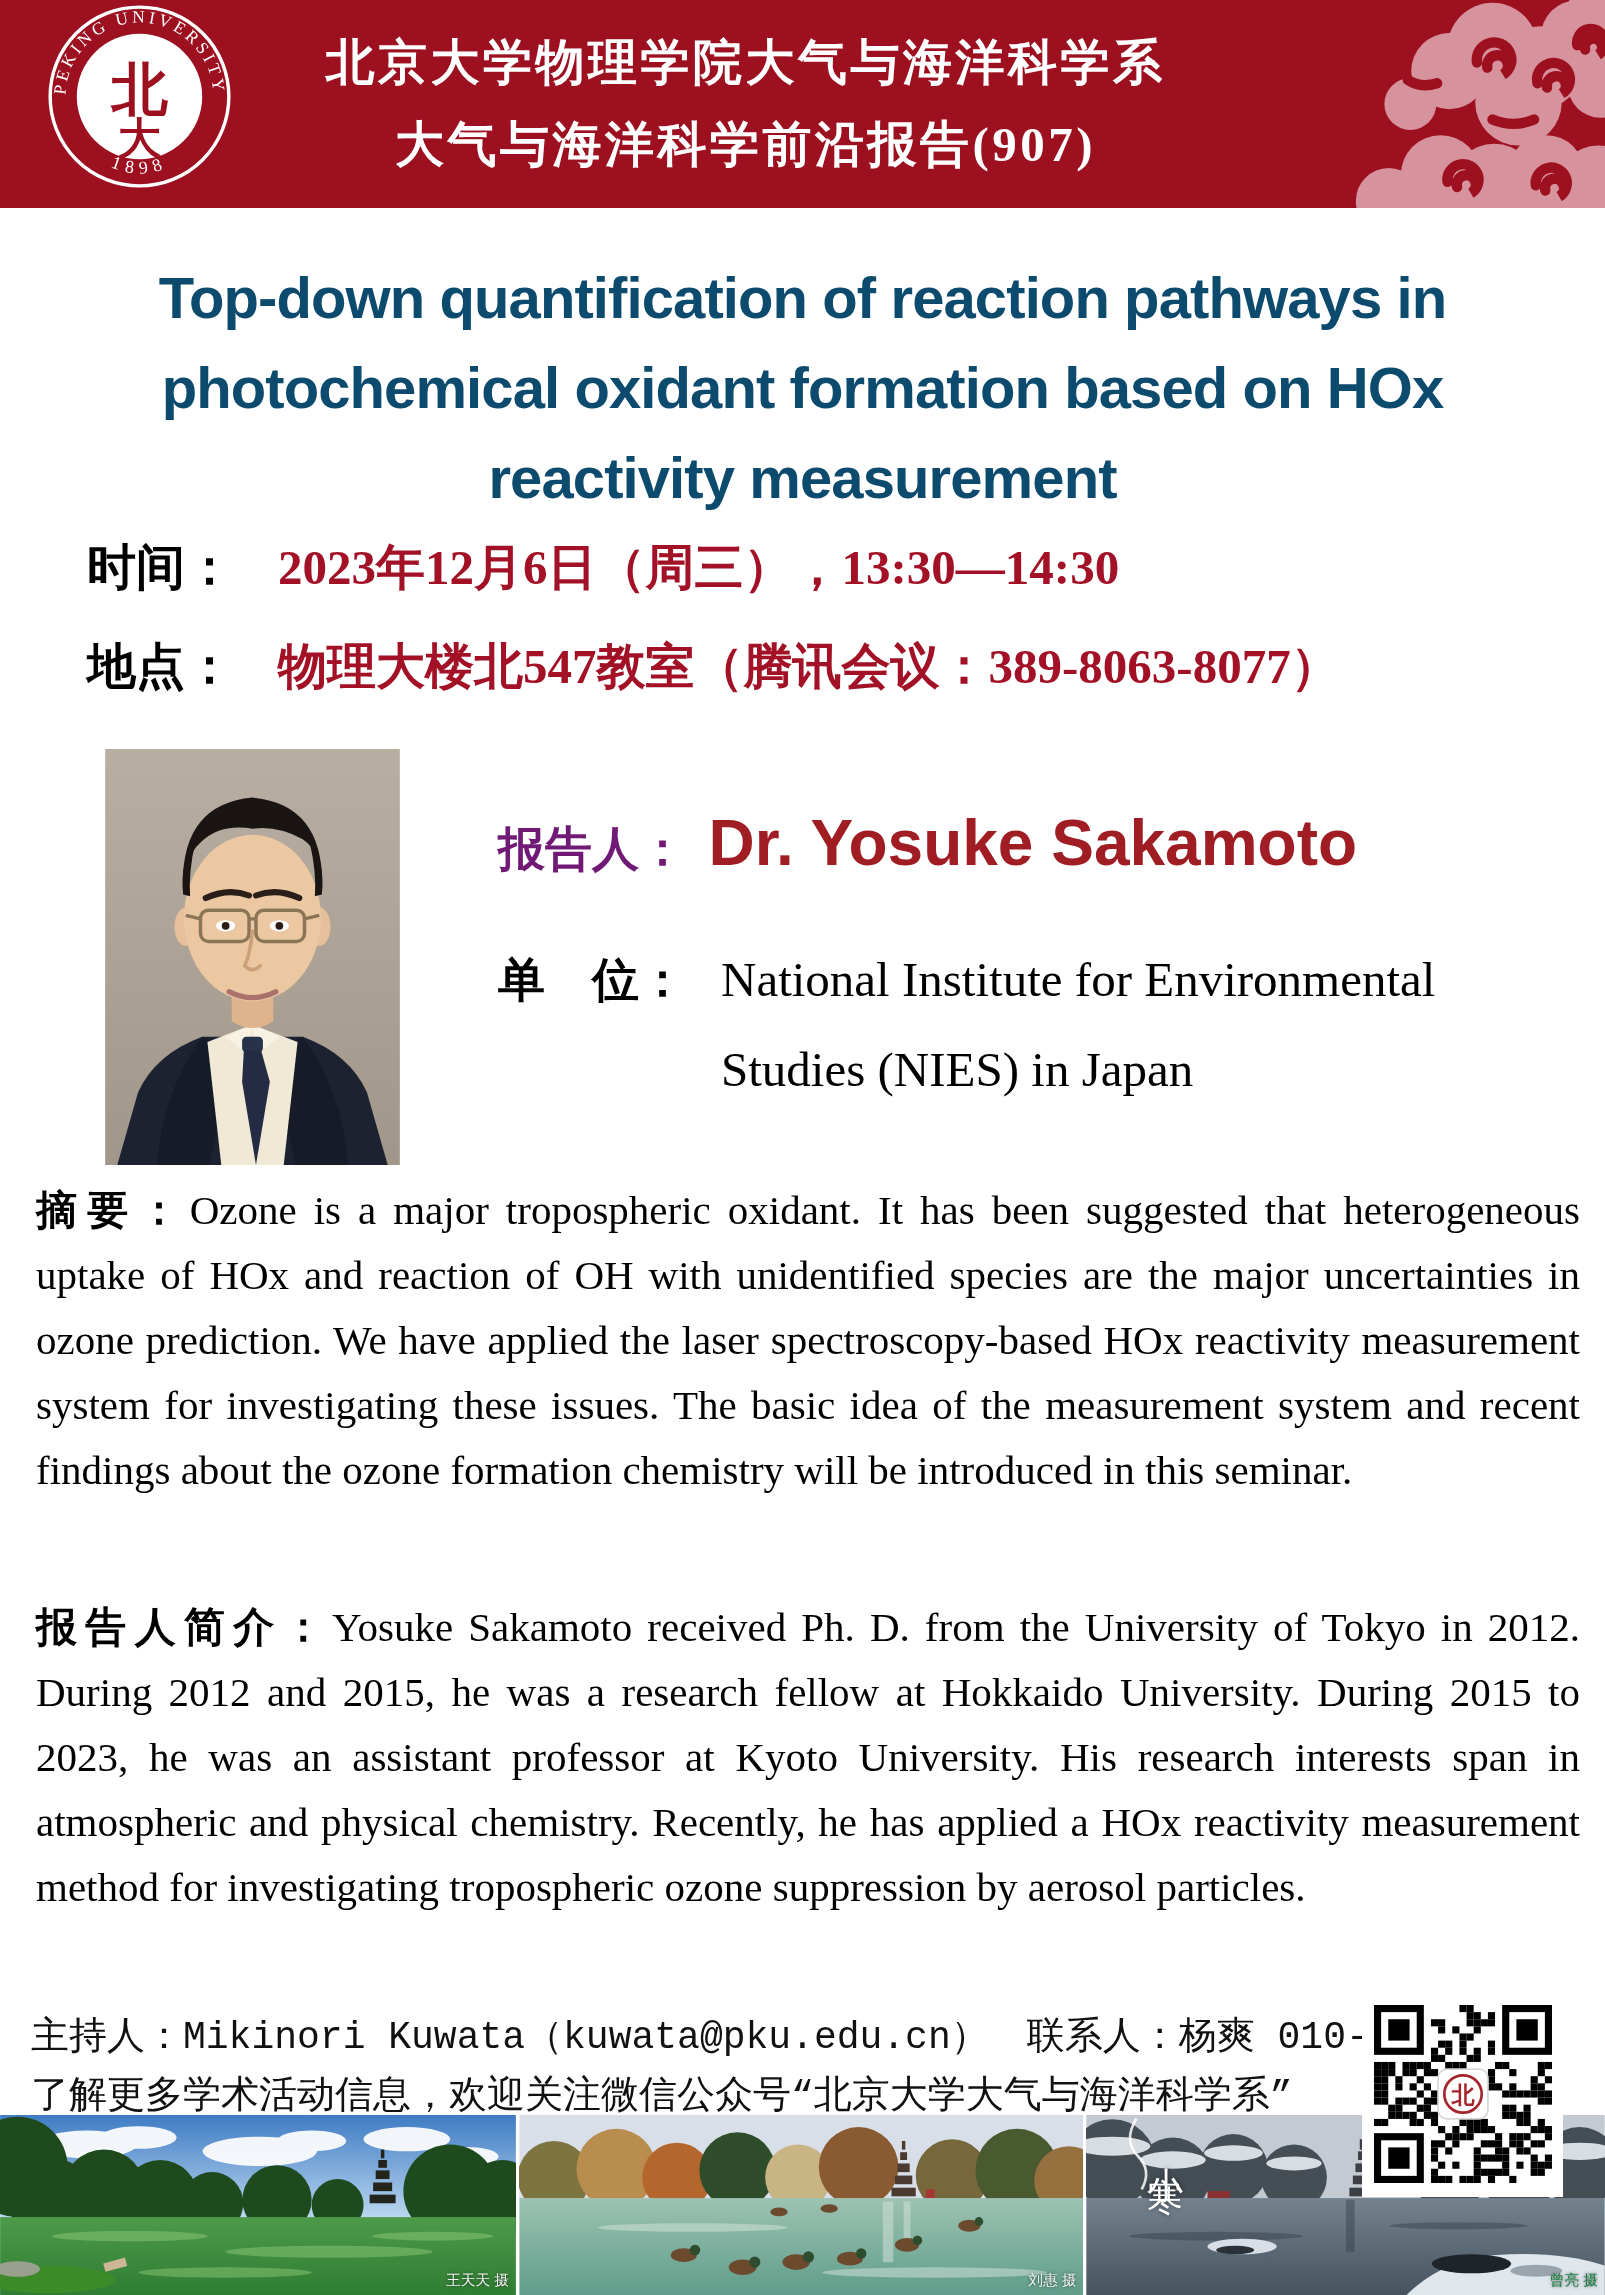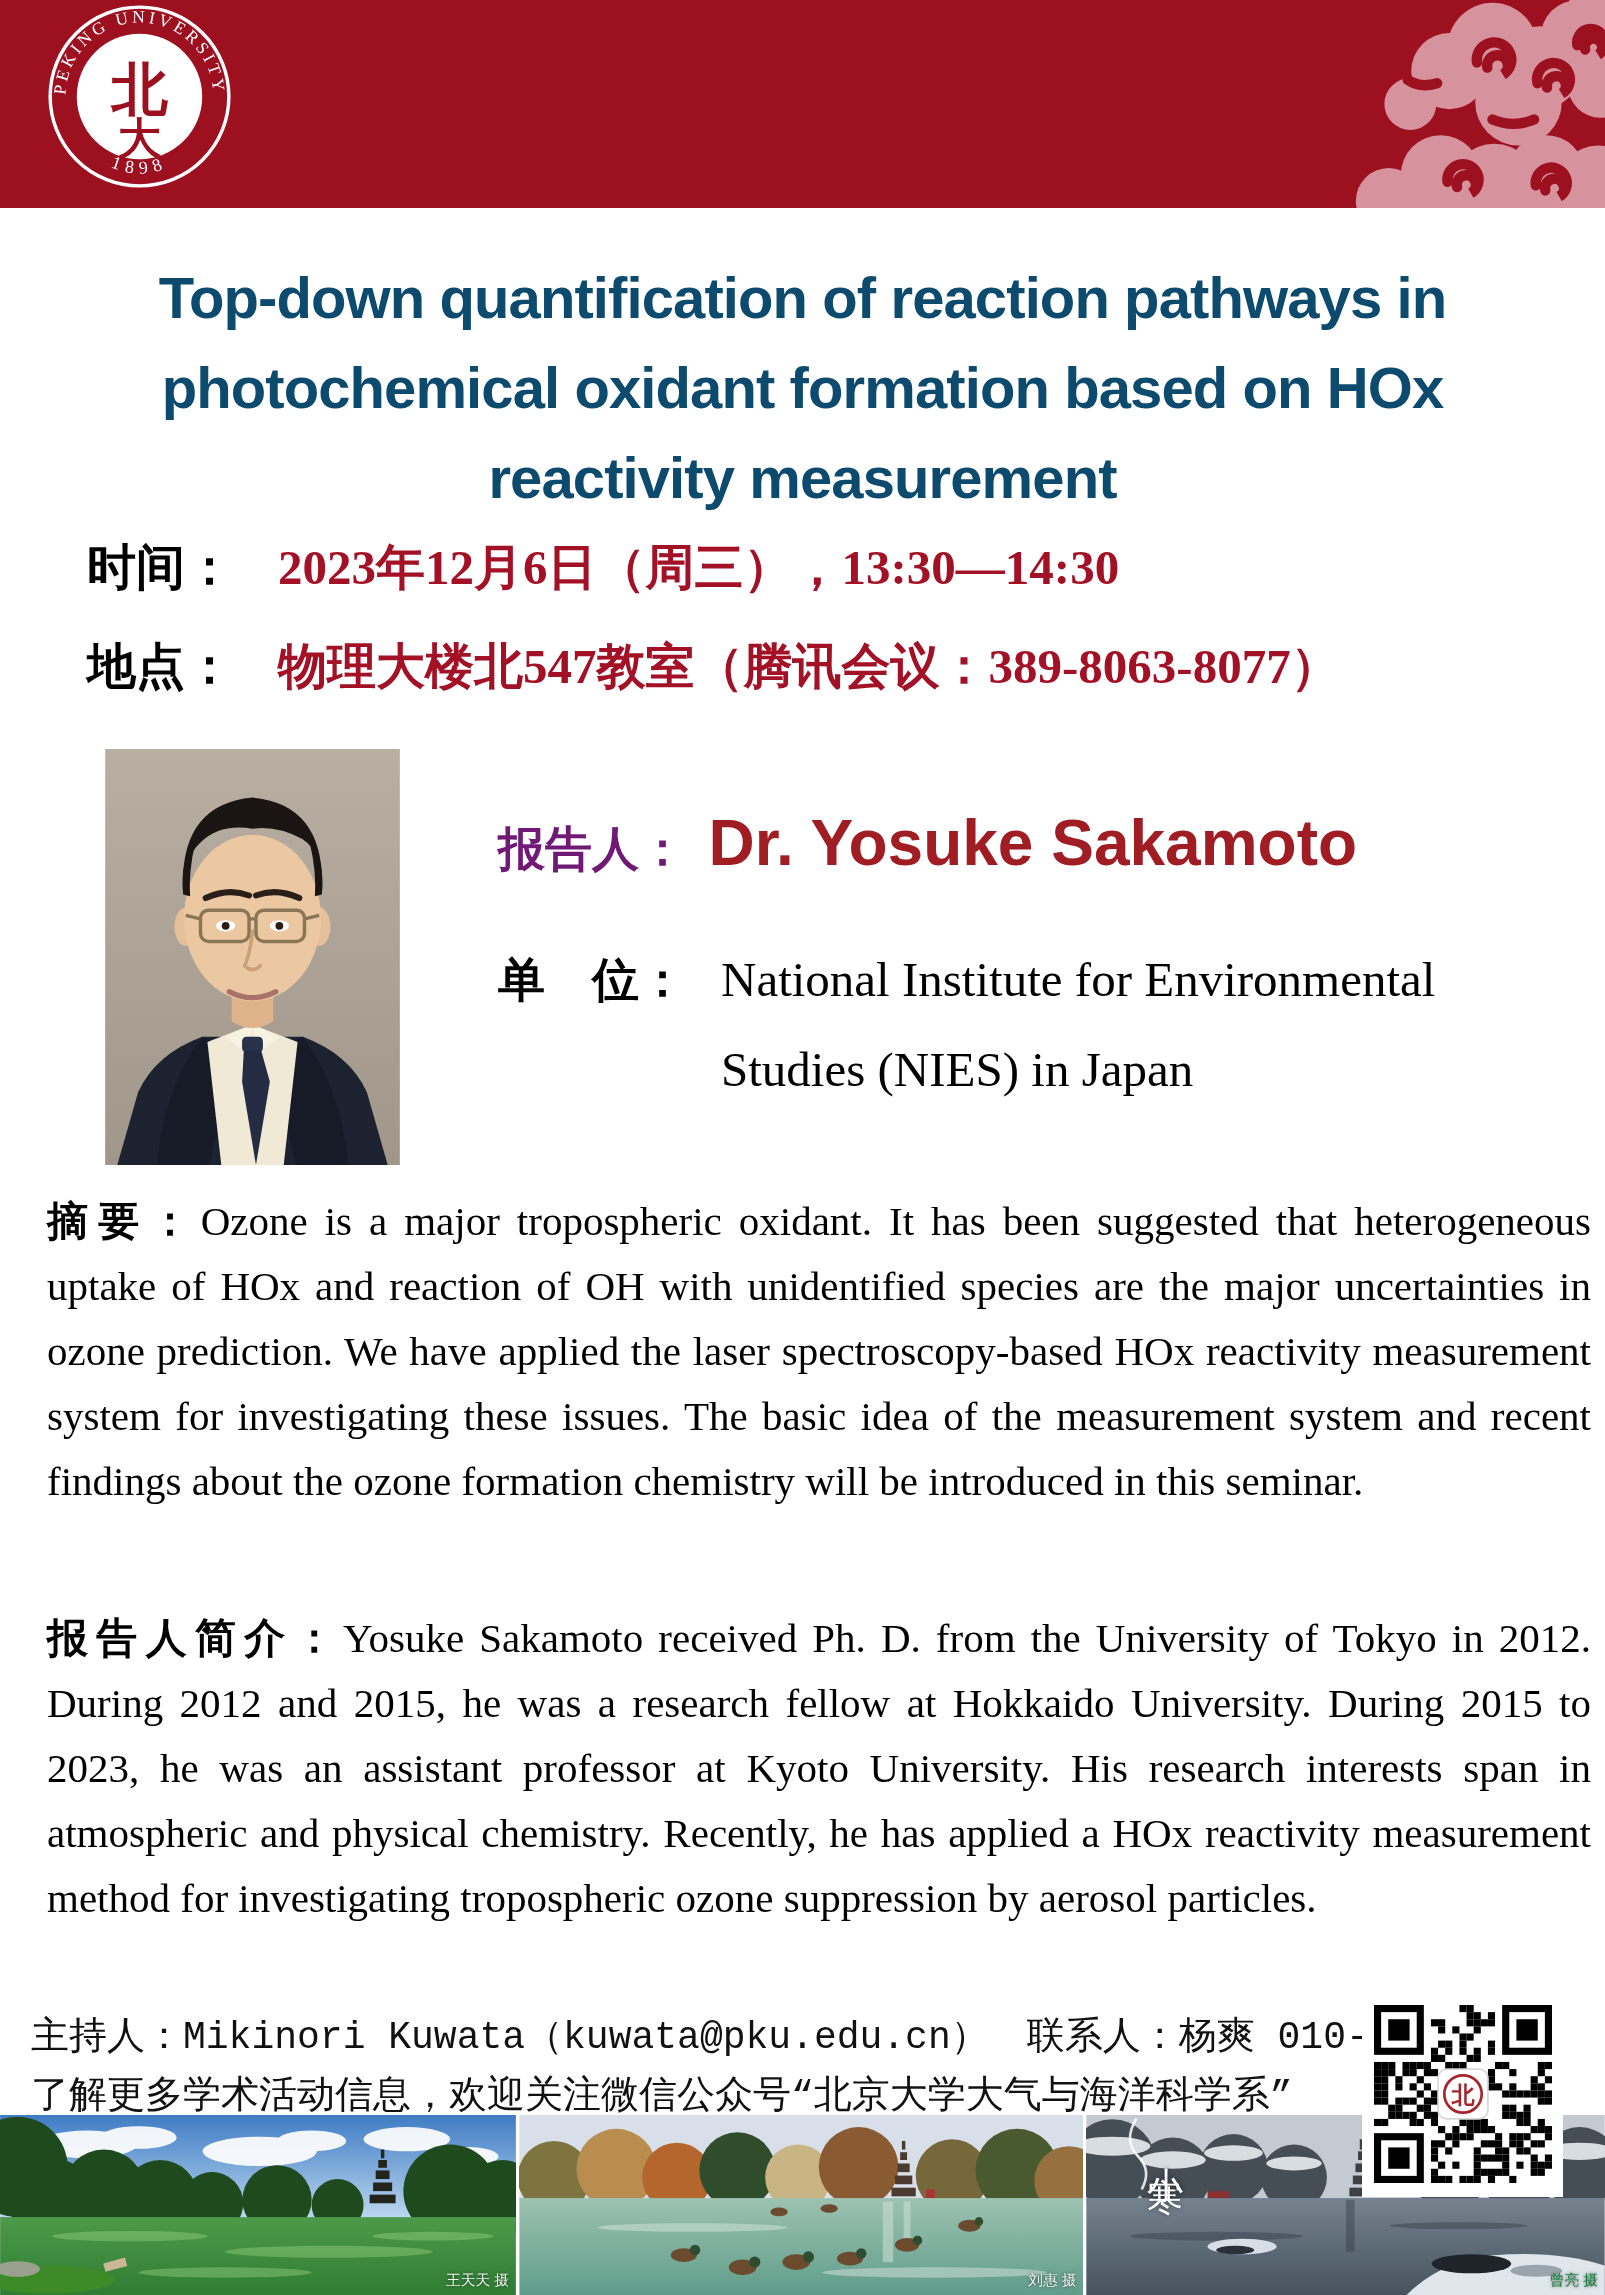"北京大学物理学院大气与海洋科学系" div.header-text { html: none -> <div> <div>北京大学物理学院大气与海洋科学系</div> <div>大气与海洋科学前沿报告(907)</div> </div> }
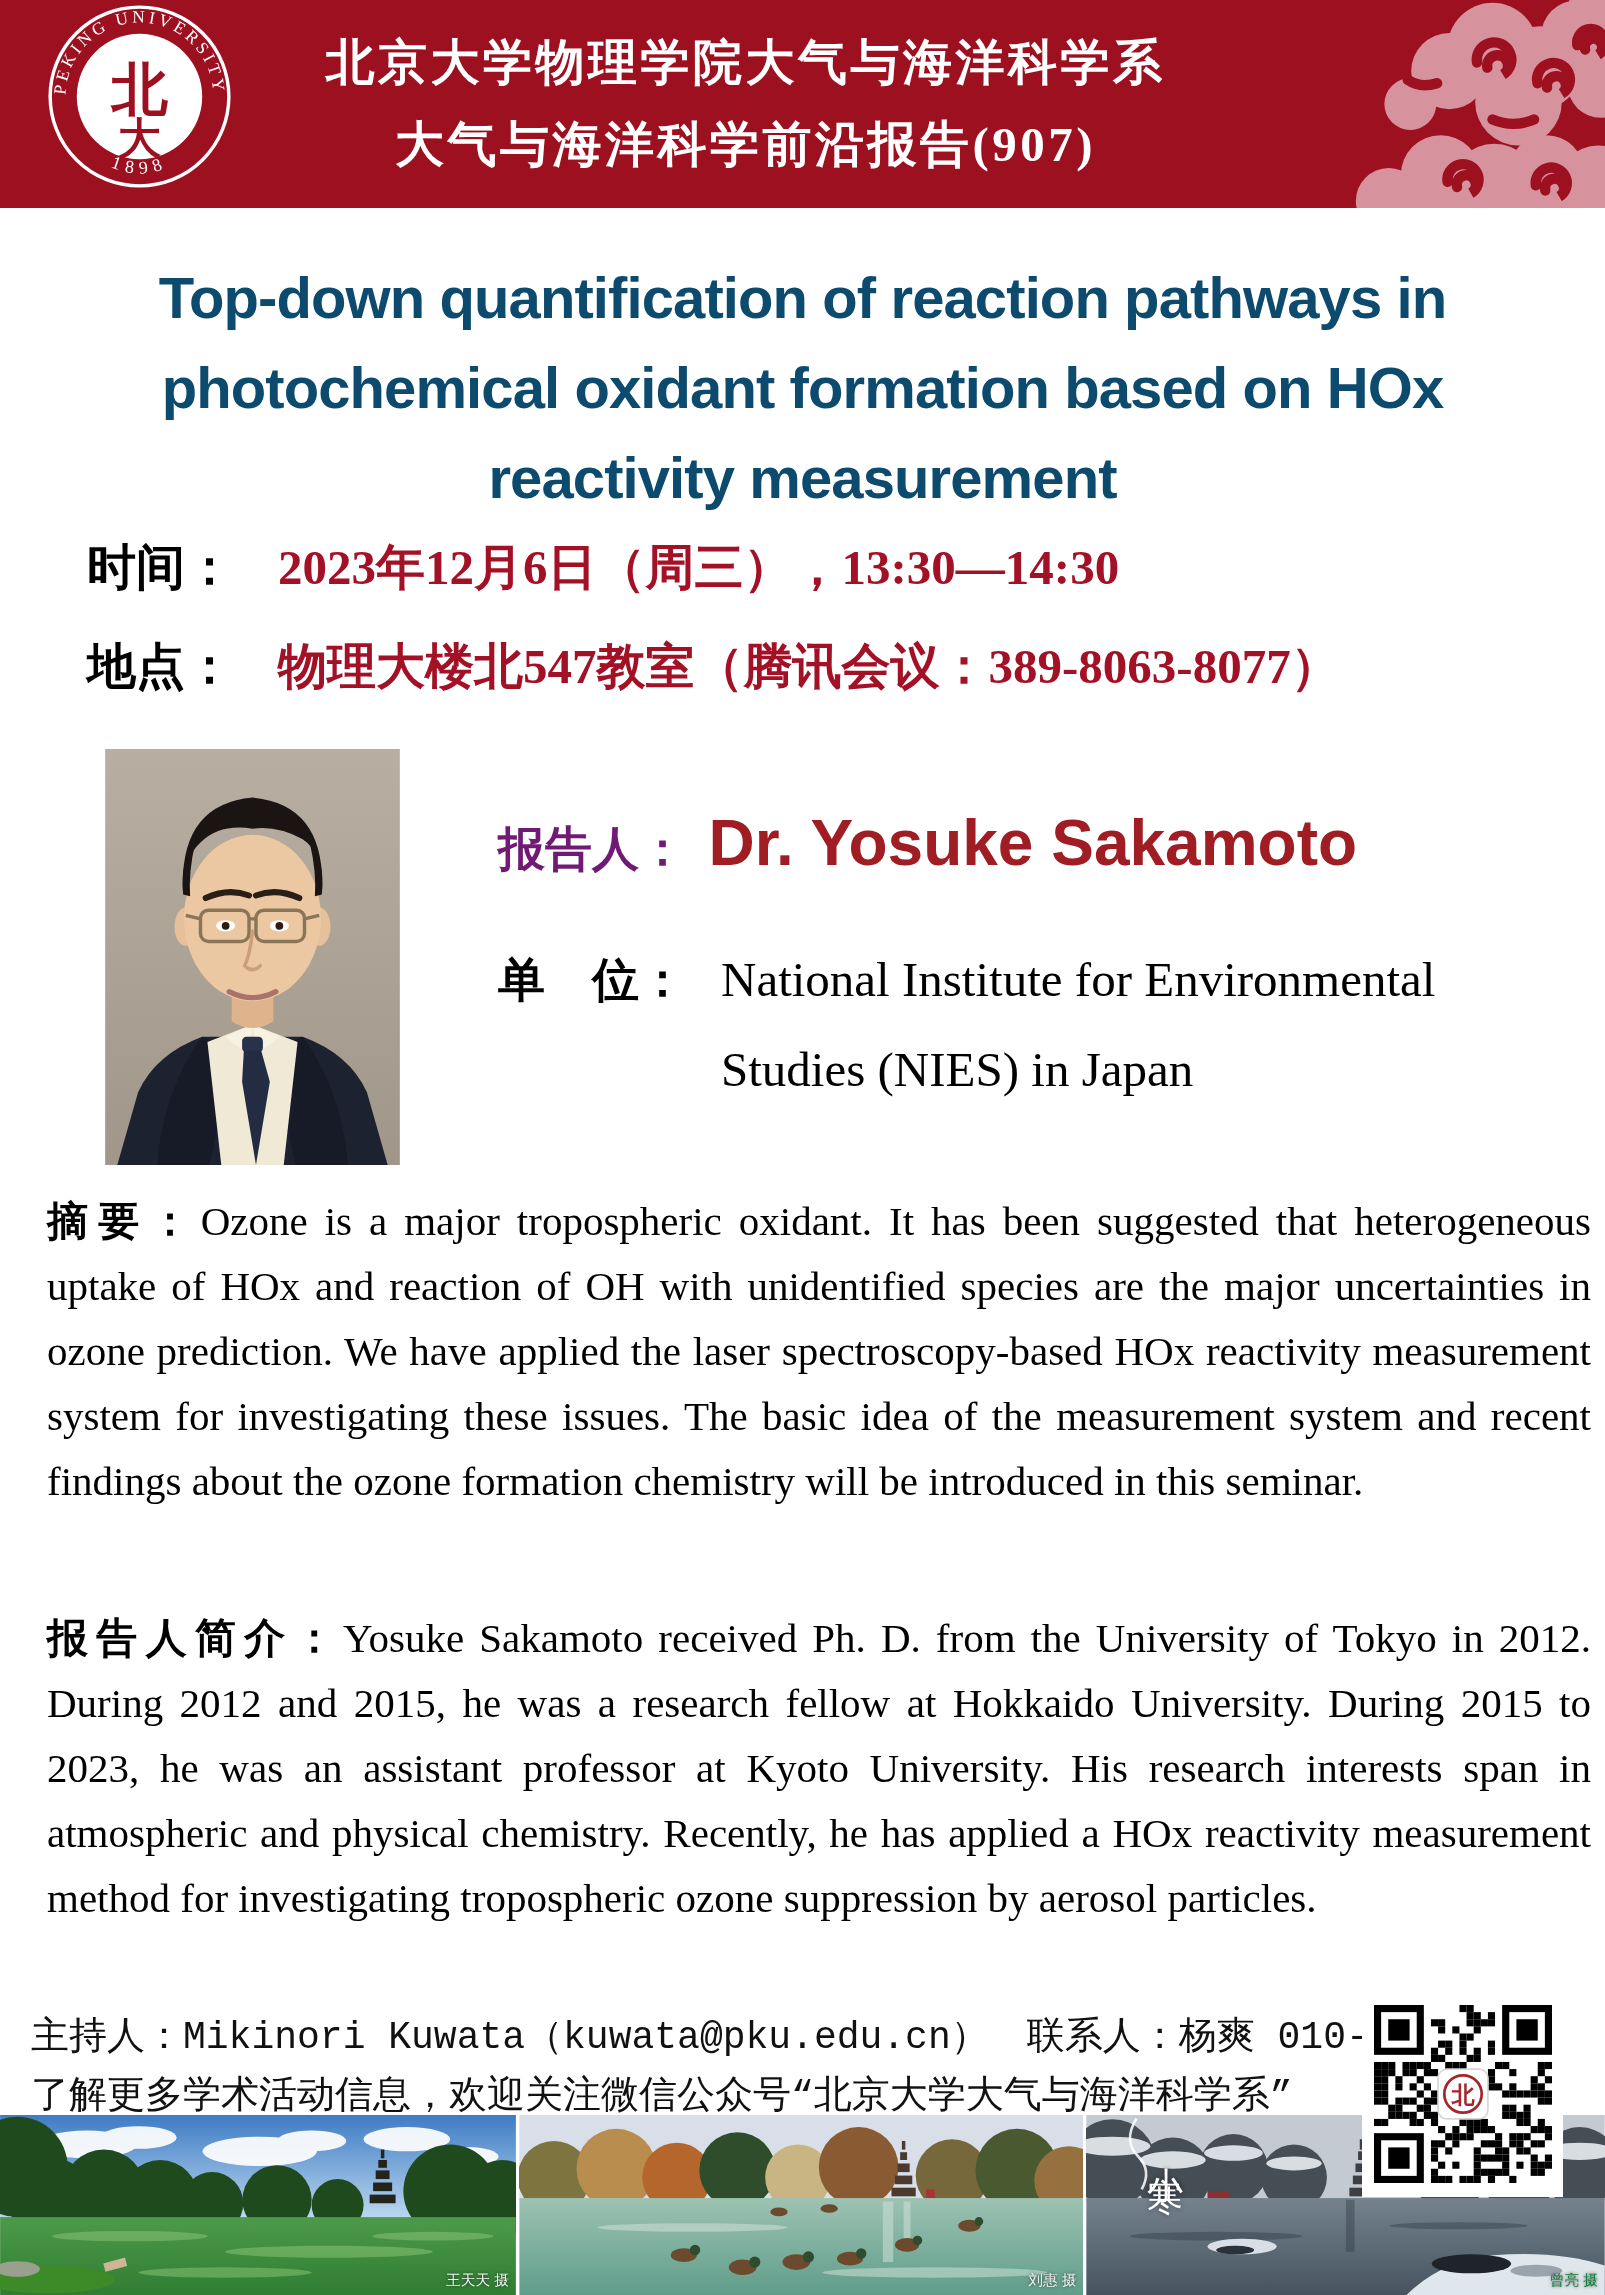"摘要：Ozone is a major tropospheric" .para { margin: 16px -> 5px }
